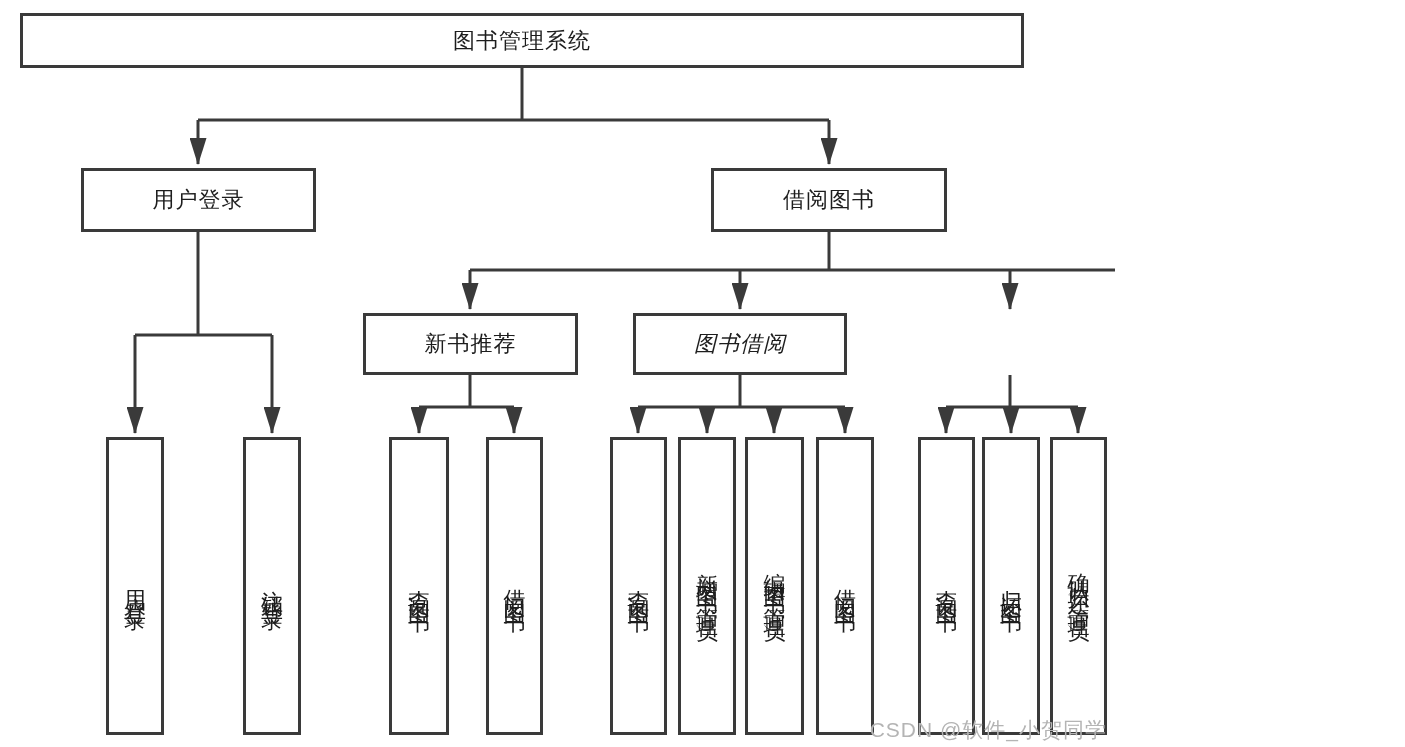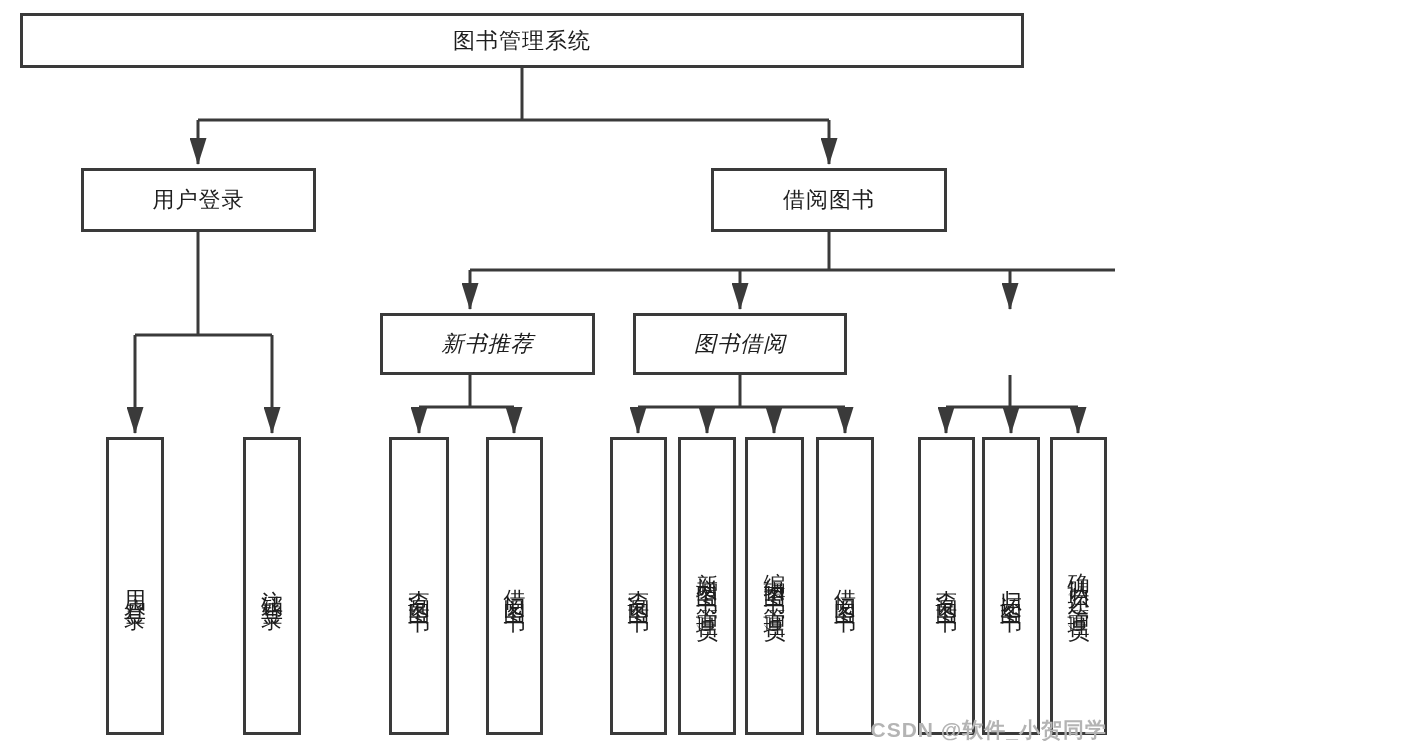"新书推荐" div.box { font-style: italic -> none; left: 380px -> 363px }
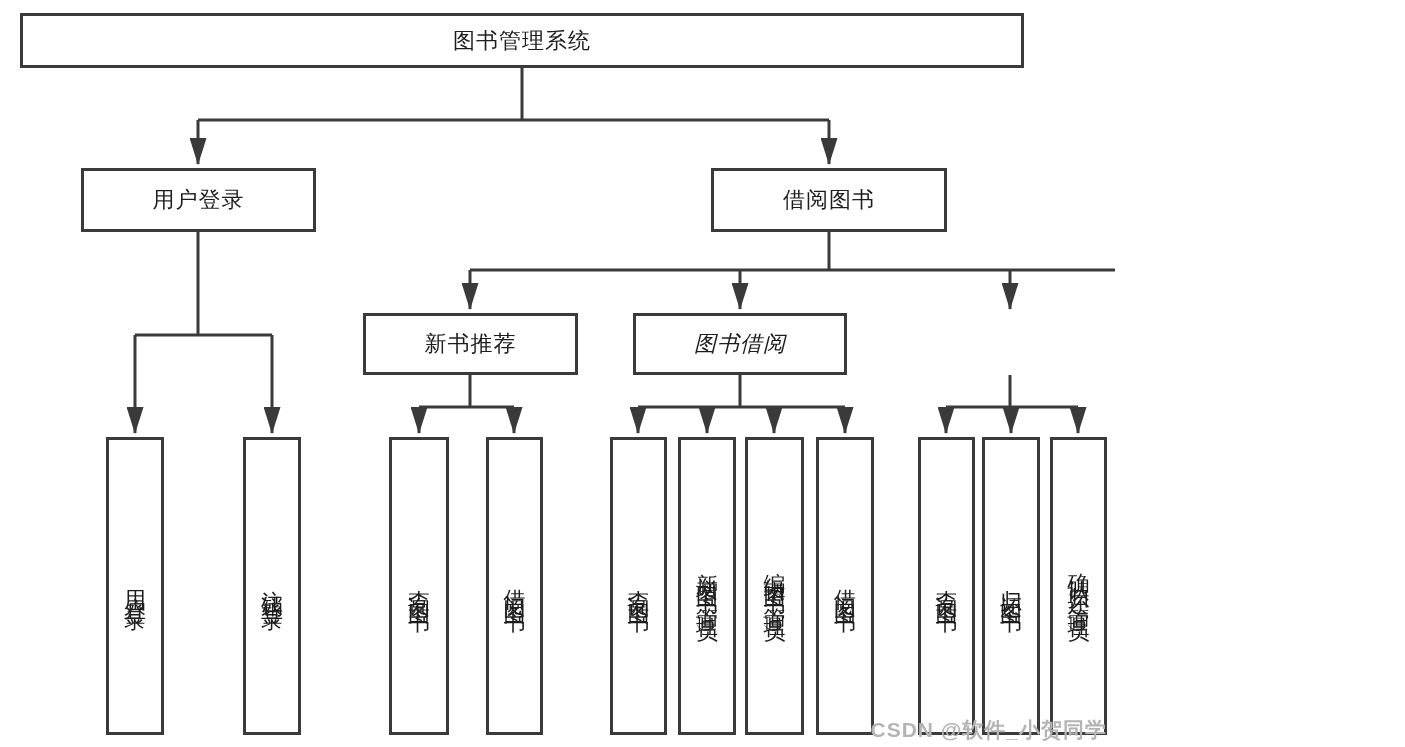"CSDN @软件_小贺同学" .watermark { font-weight: bold -> none }
